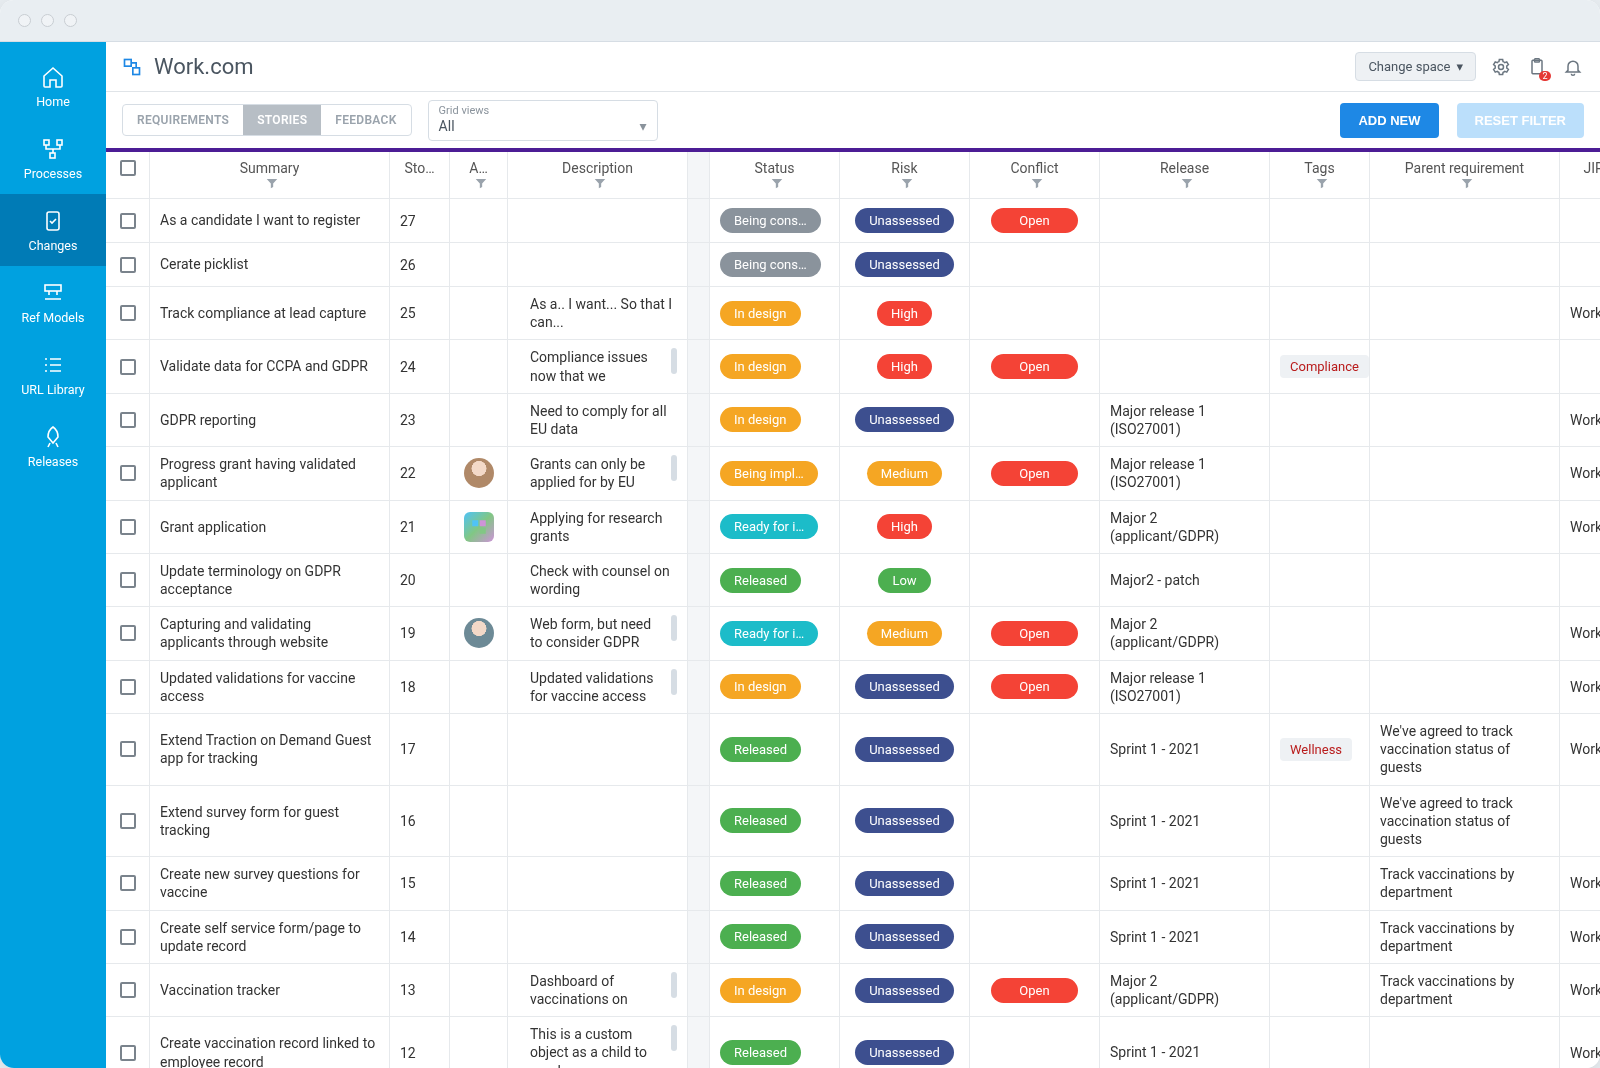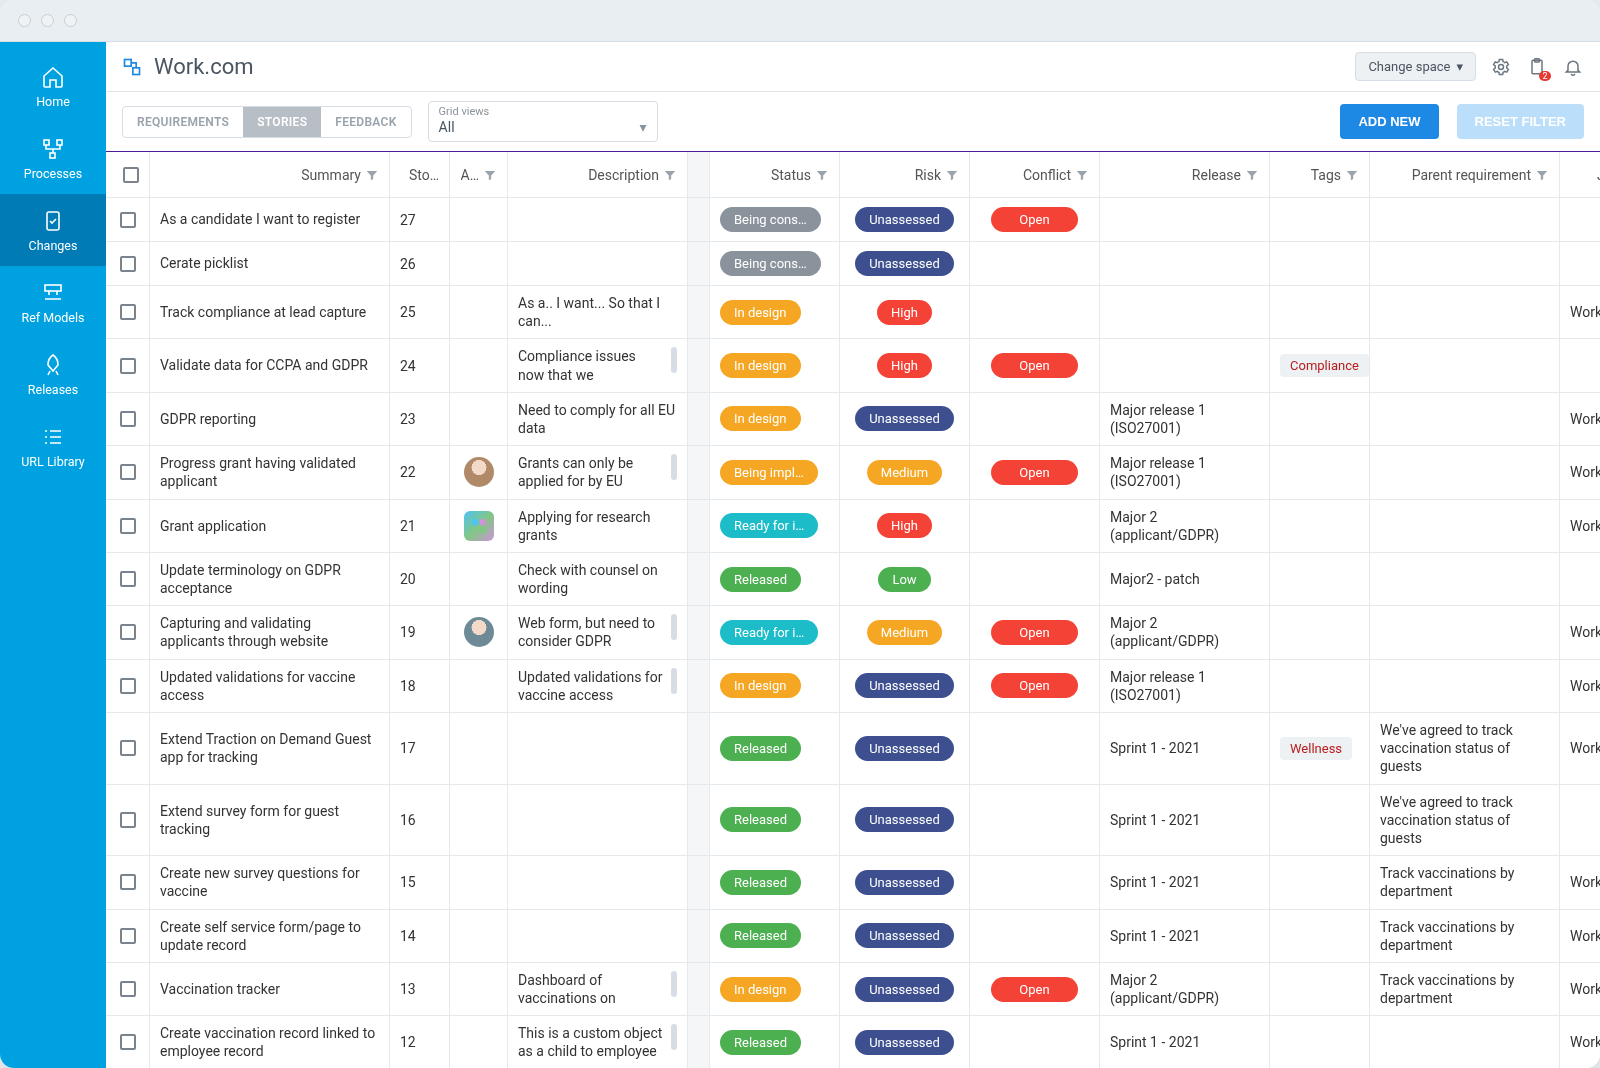"REQUIREMENTS" .toolbar { border-bottom: 1px solid #4c1d95 -> 4px solid #4c1d95 }
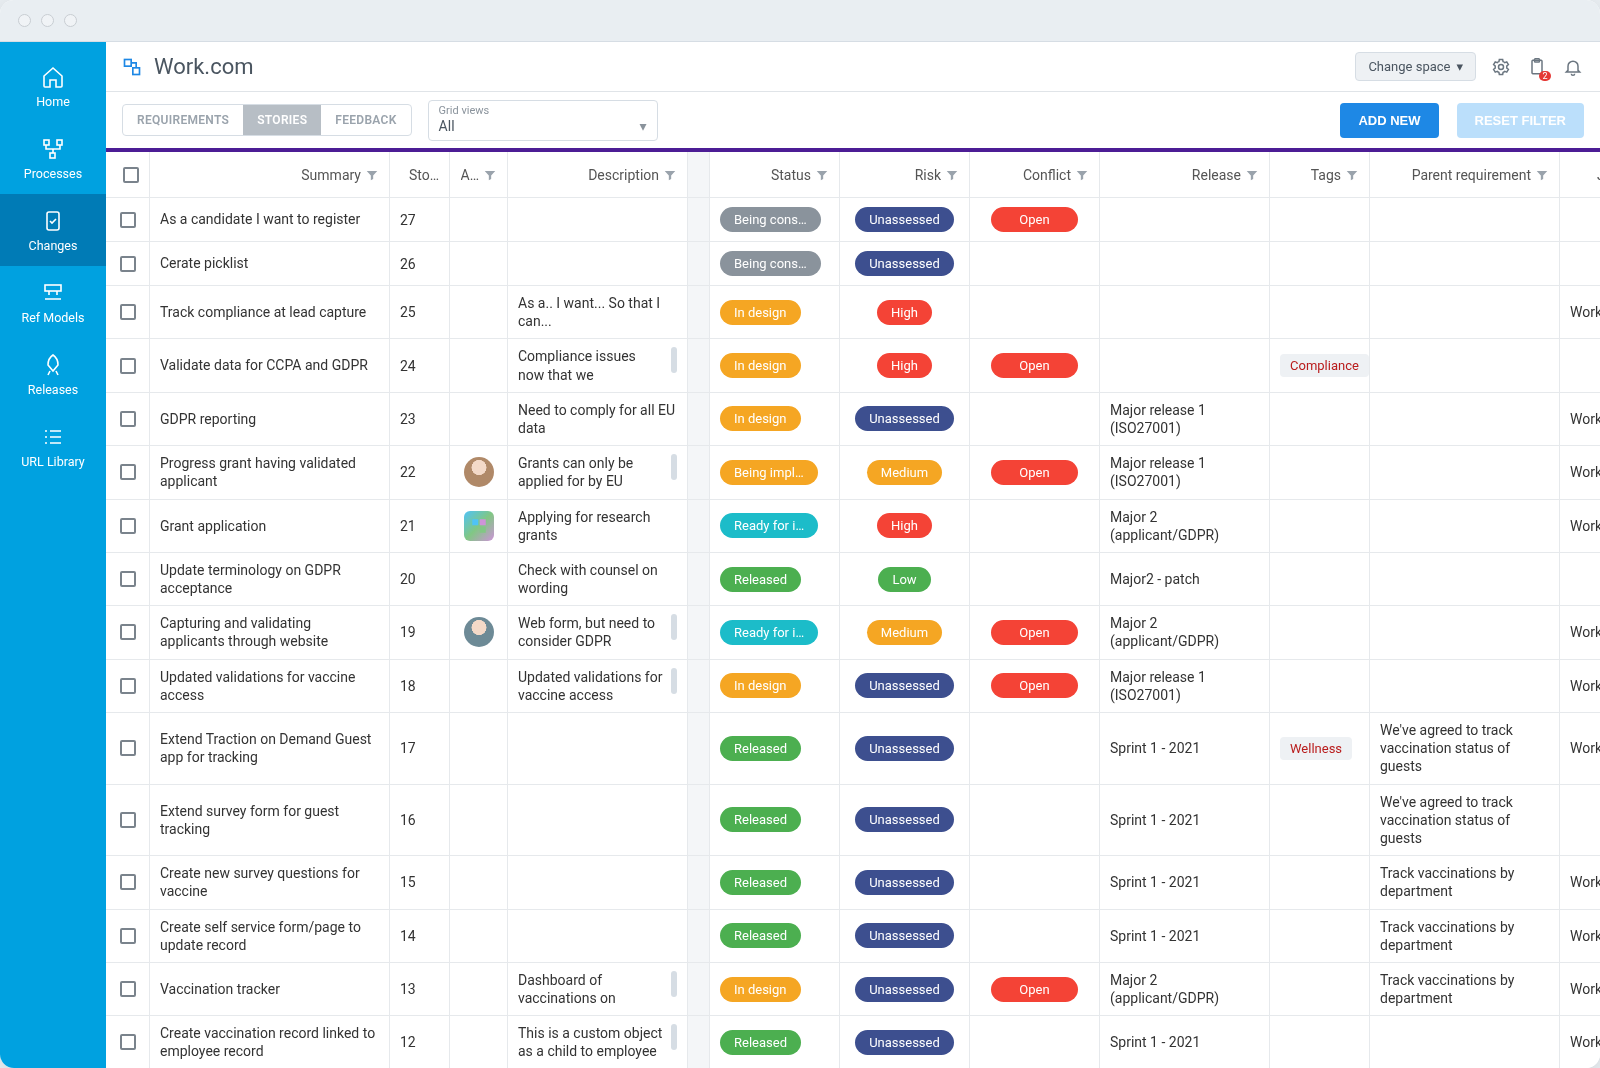"Summary" .hcell { flex-direction: none -> column; justify-content: flex-end -> flex-start }
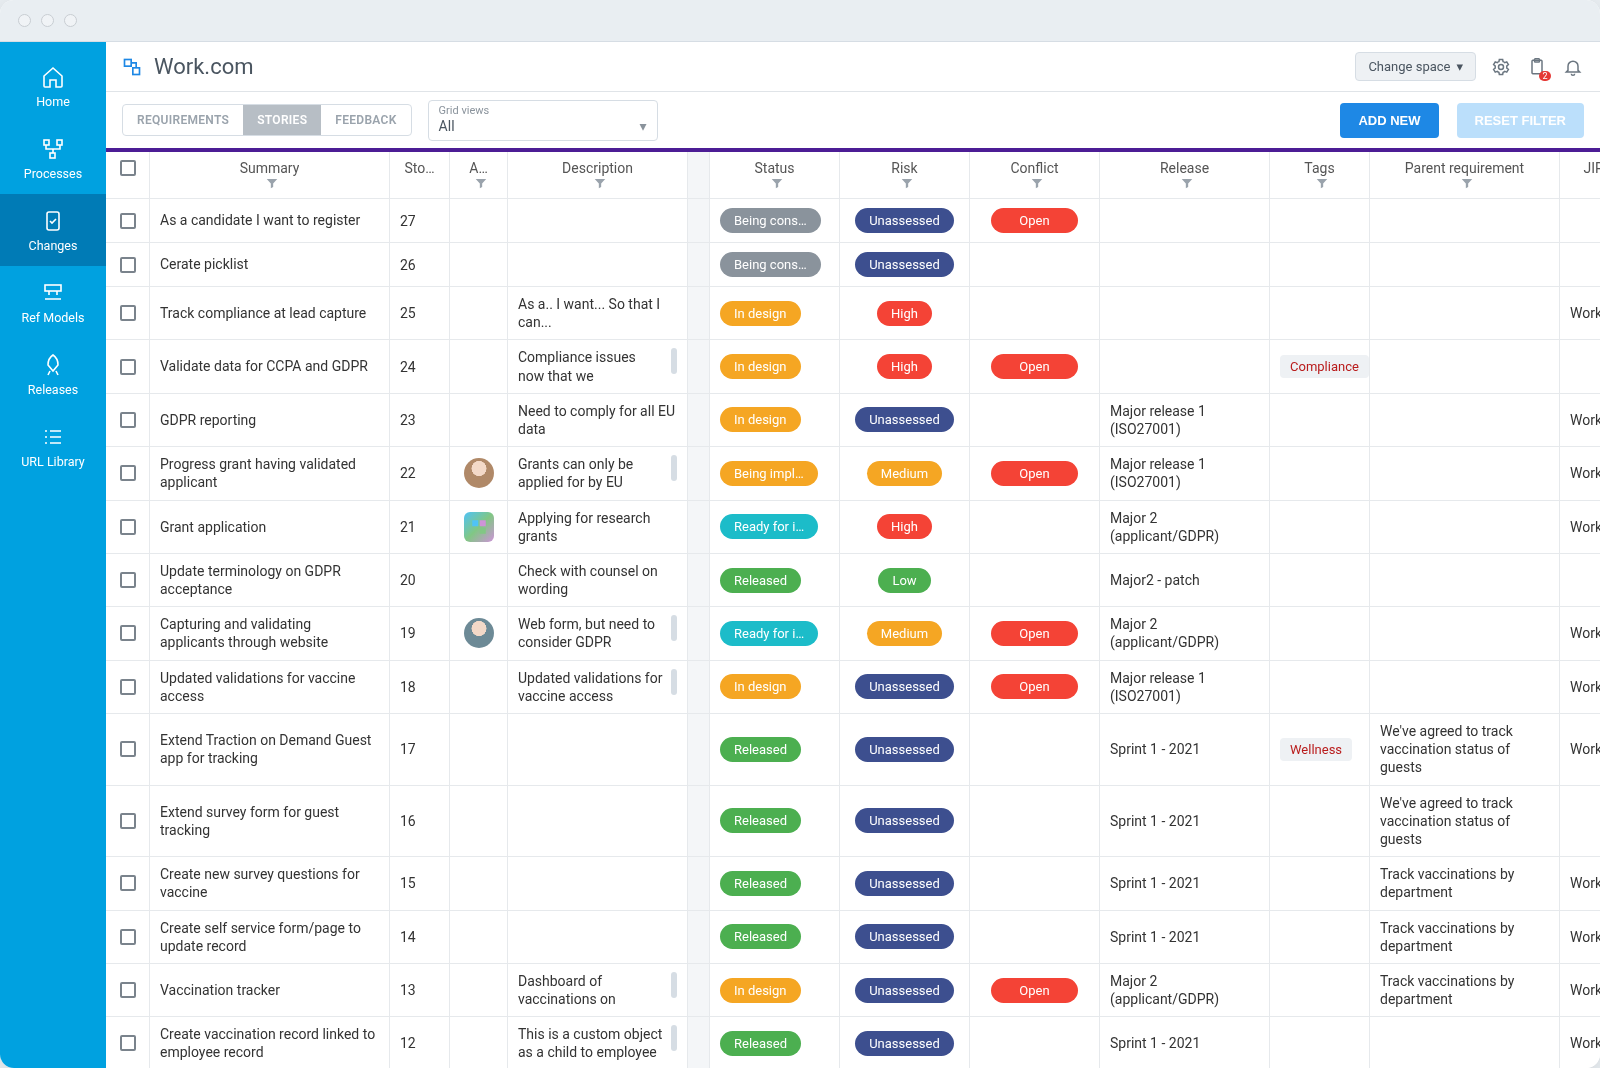"As a.. I want... So" .desc-text { margin-left: none -> 12px }
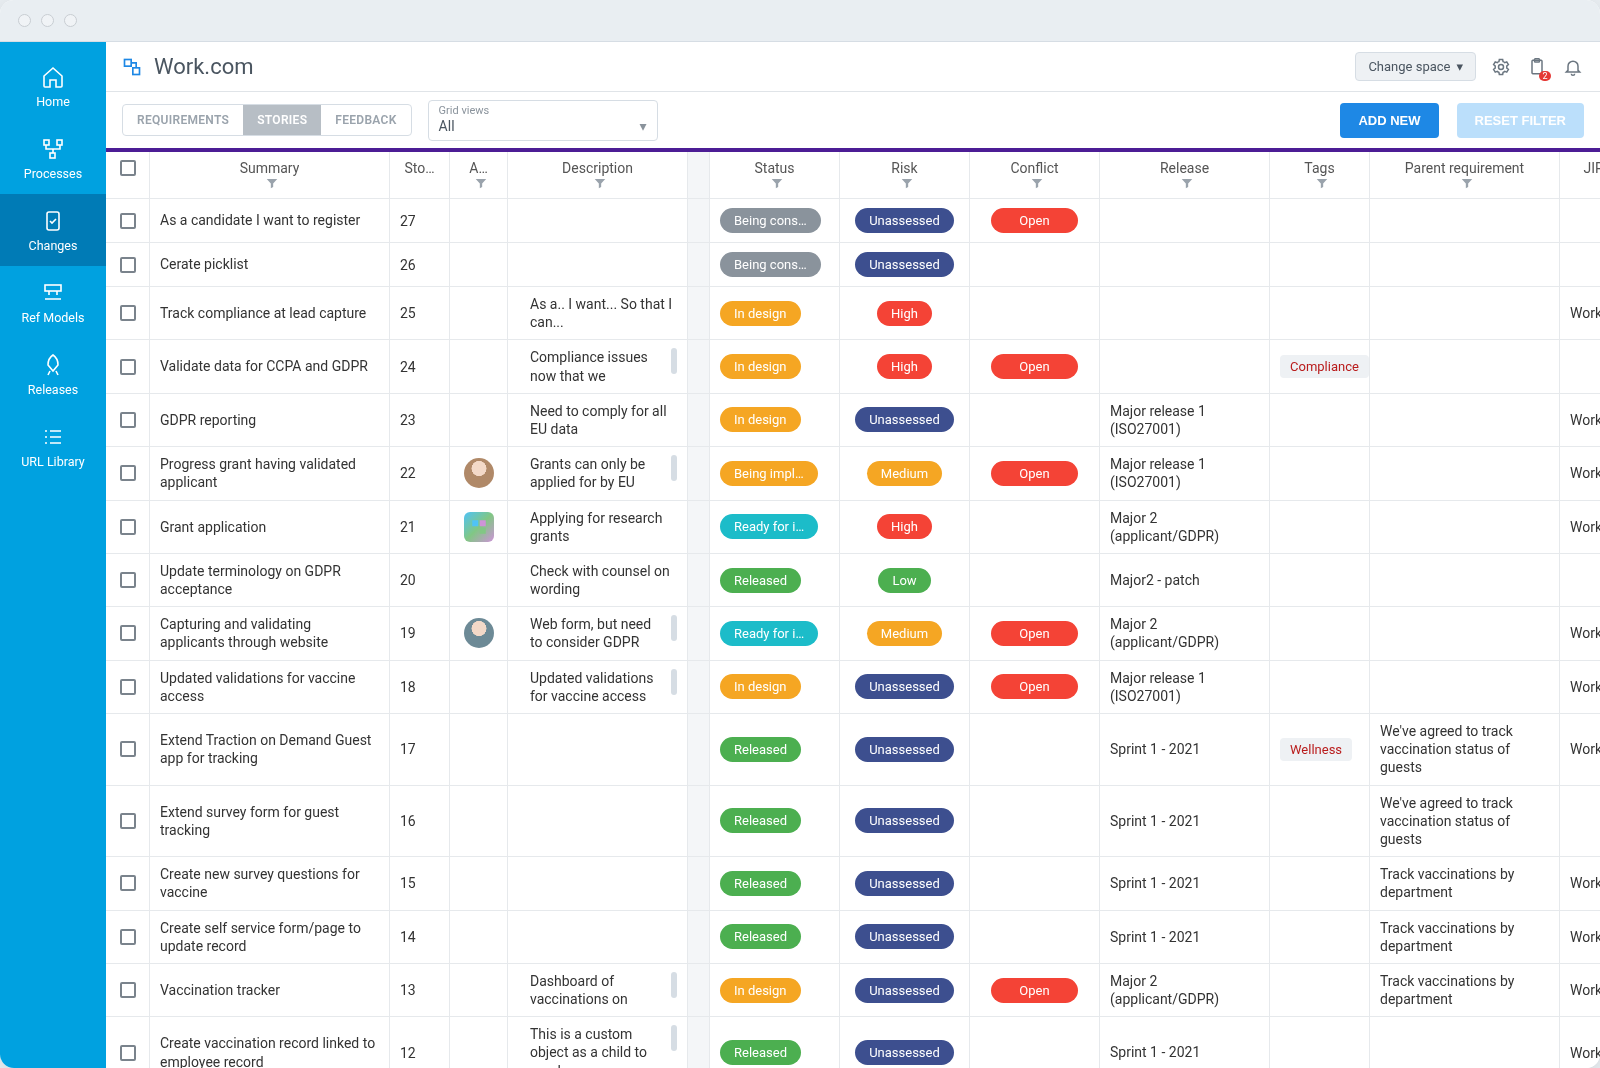"Releases" div.side-item { order: before "URL Library" -> after "URL Library" }
